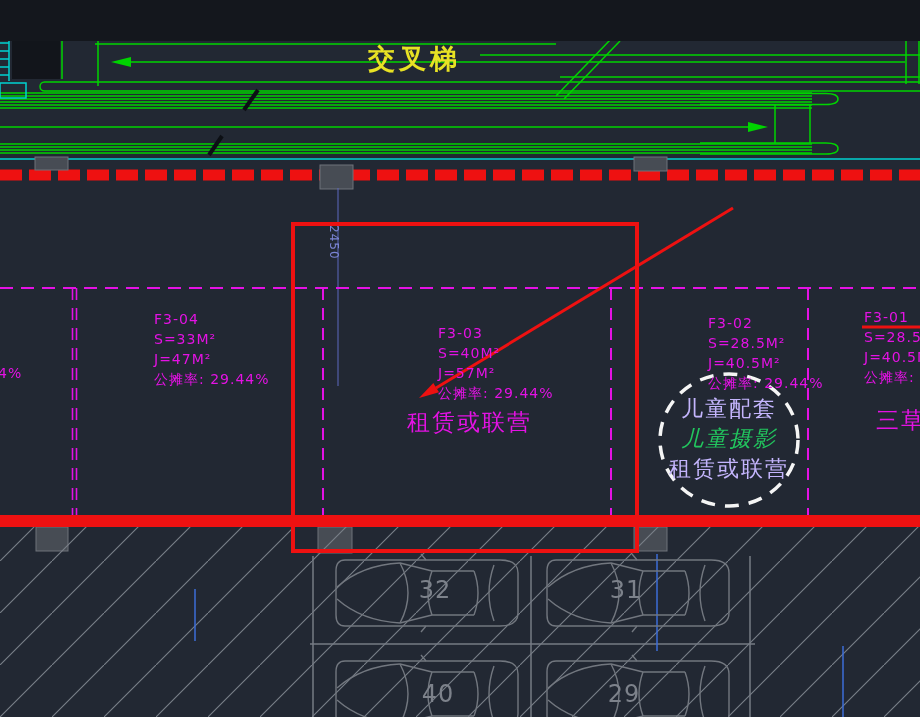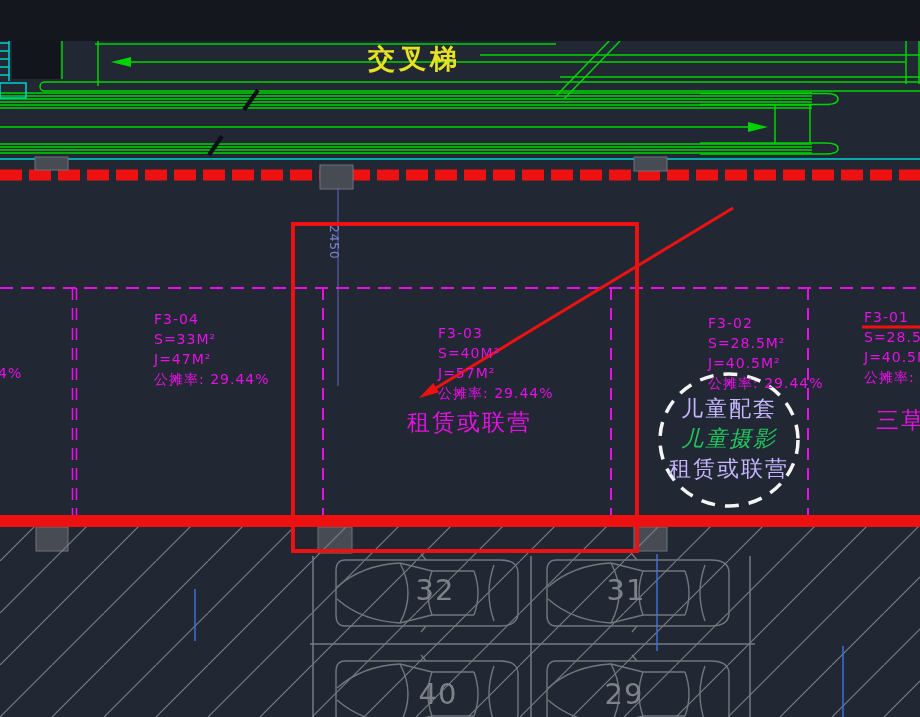"32" .space-num { font-size: 29px -> 24px }
